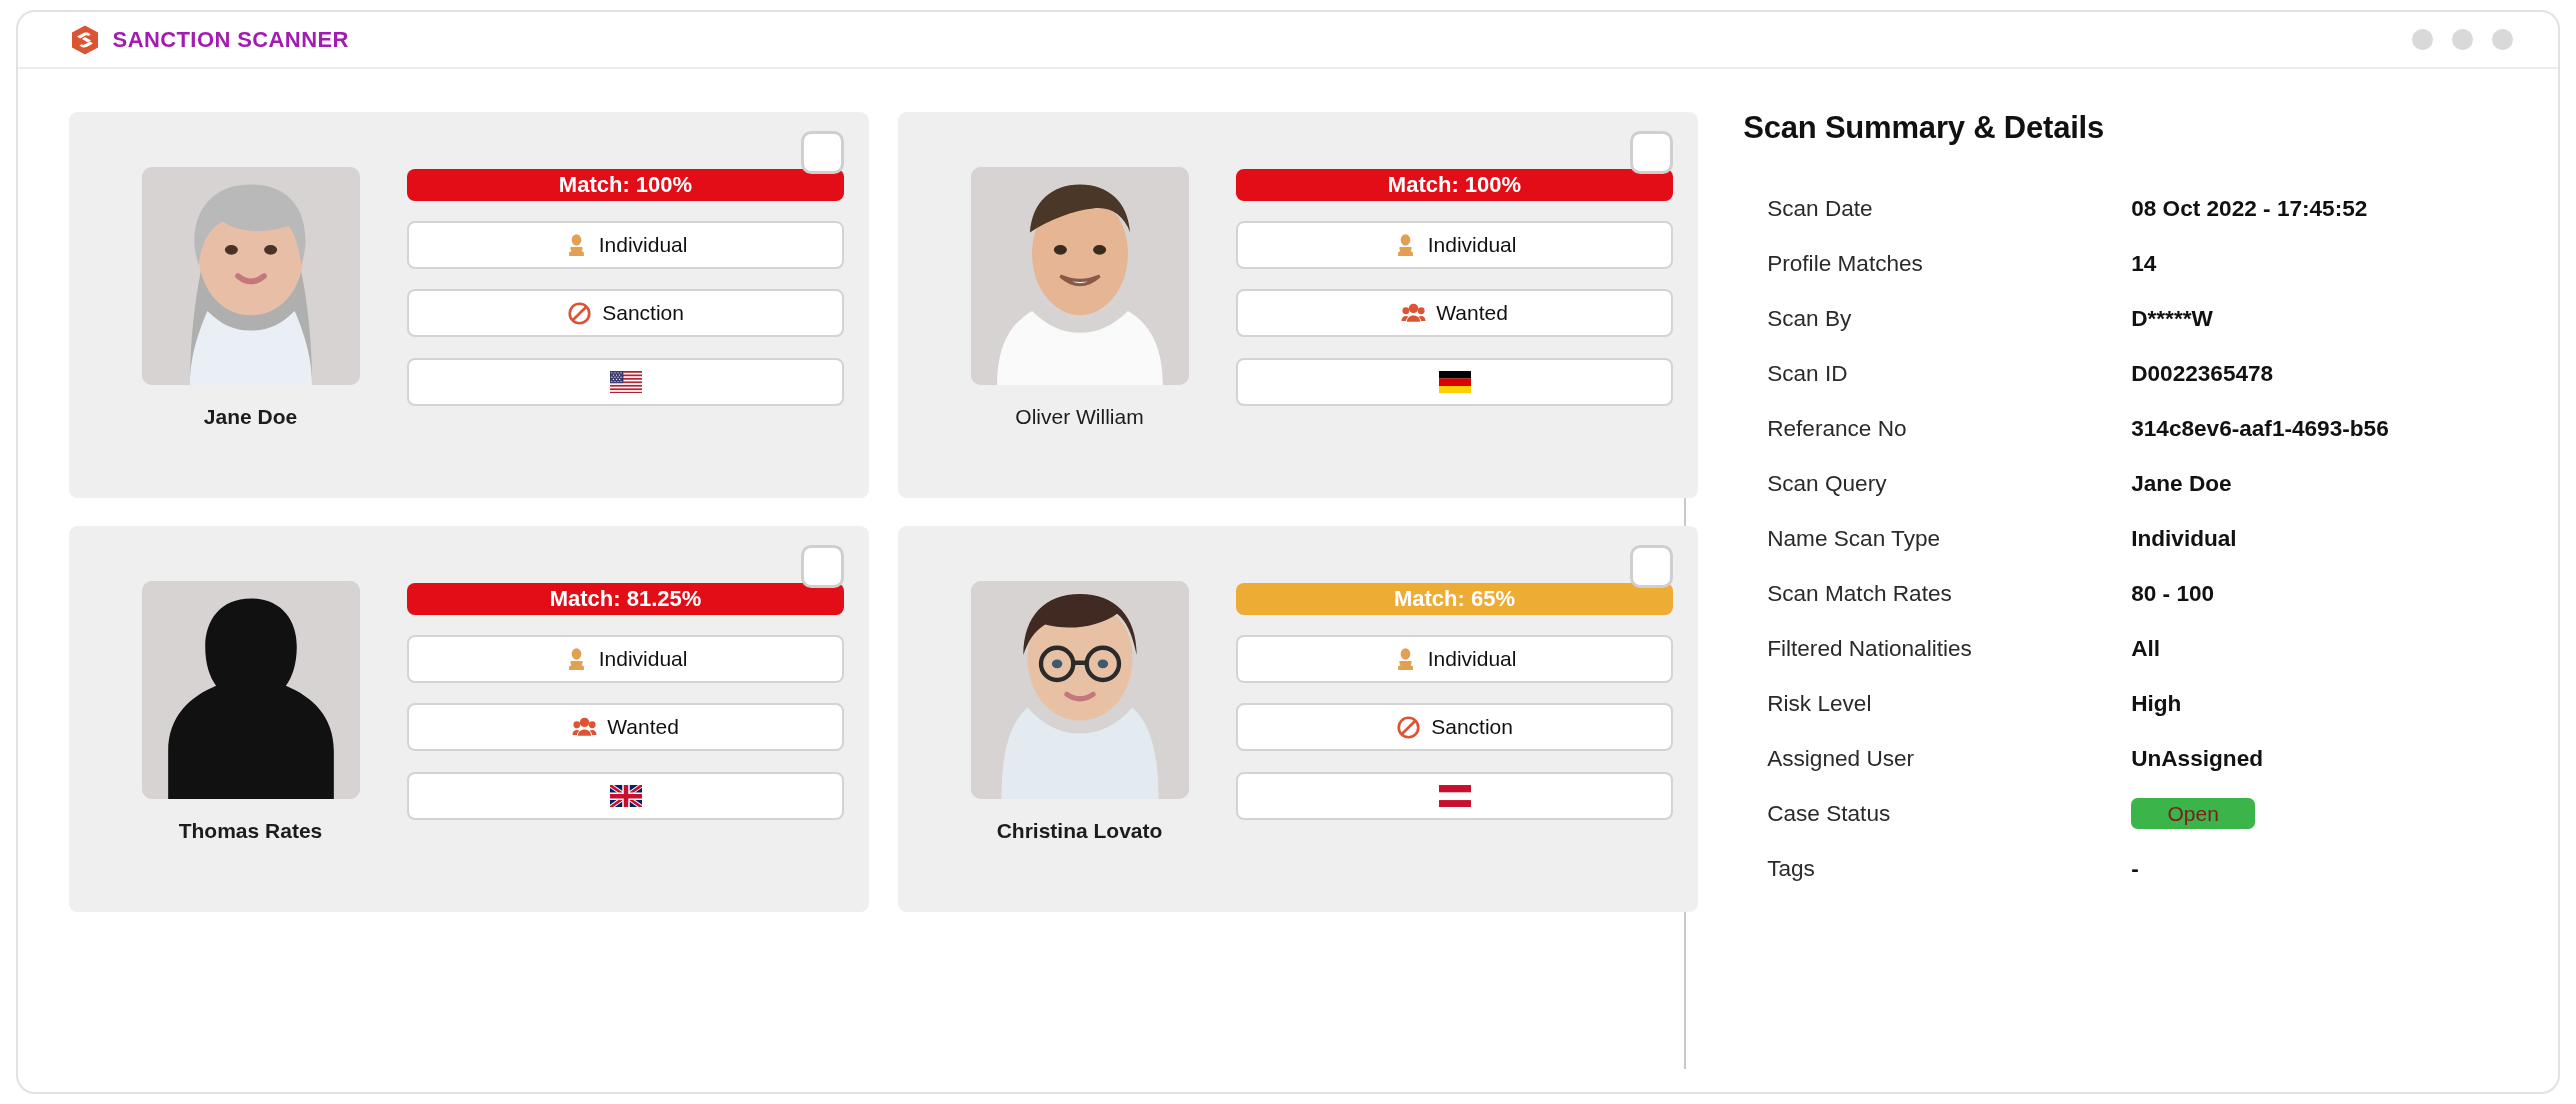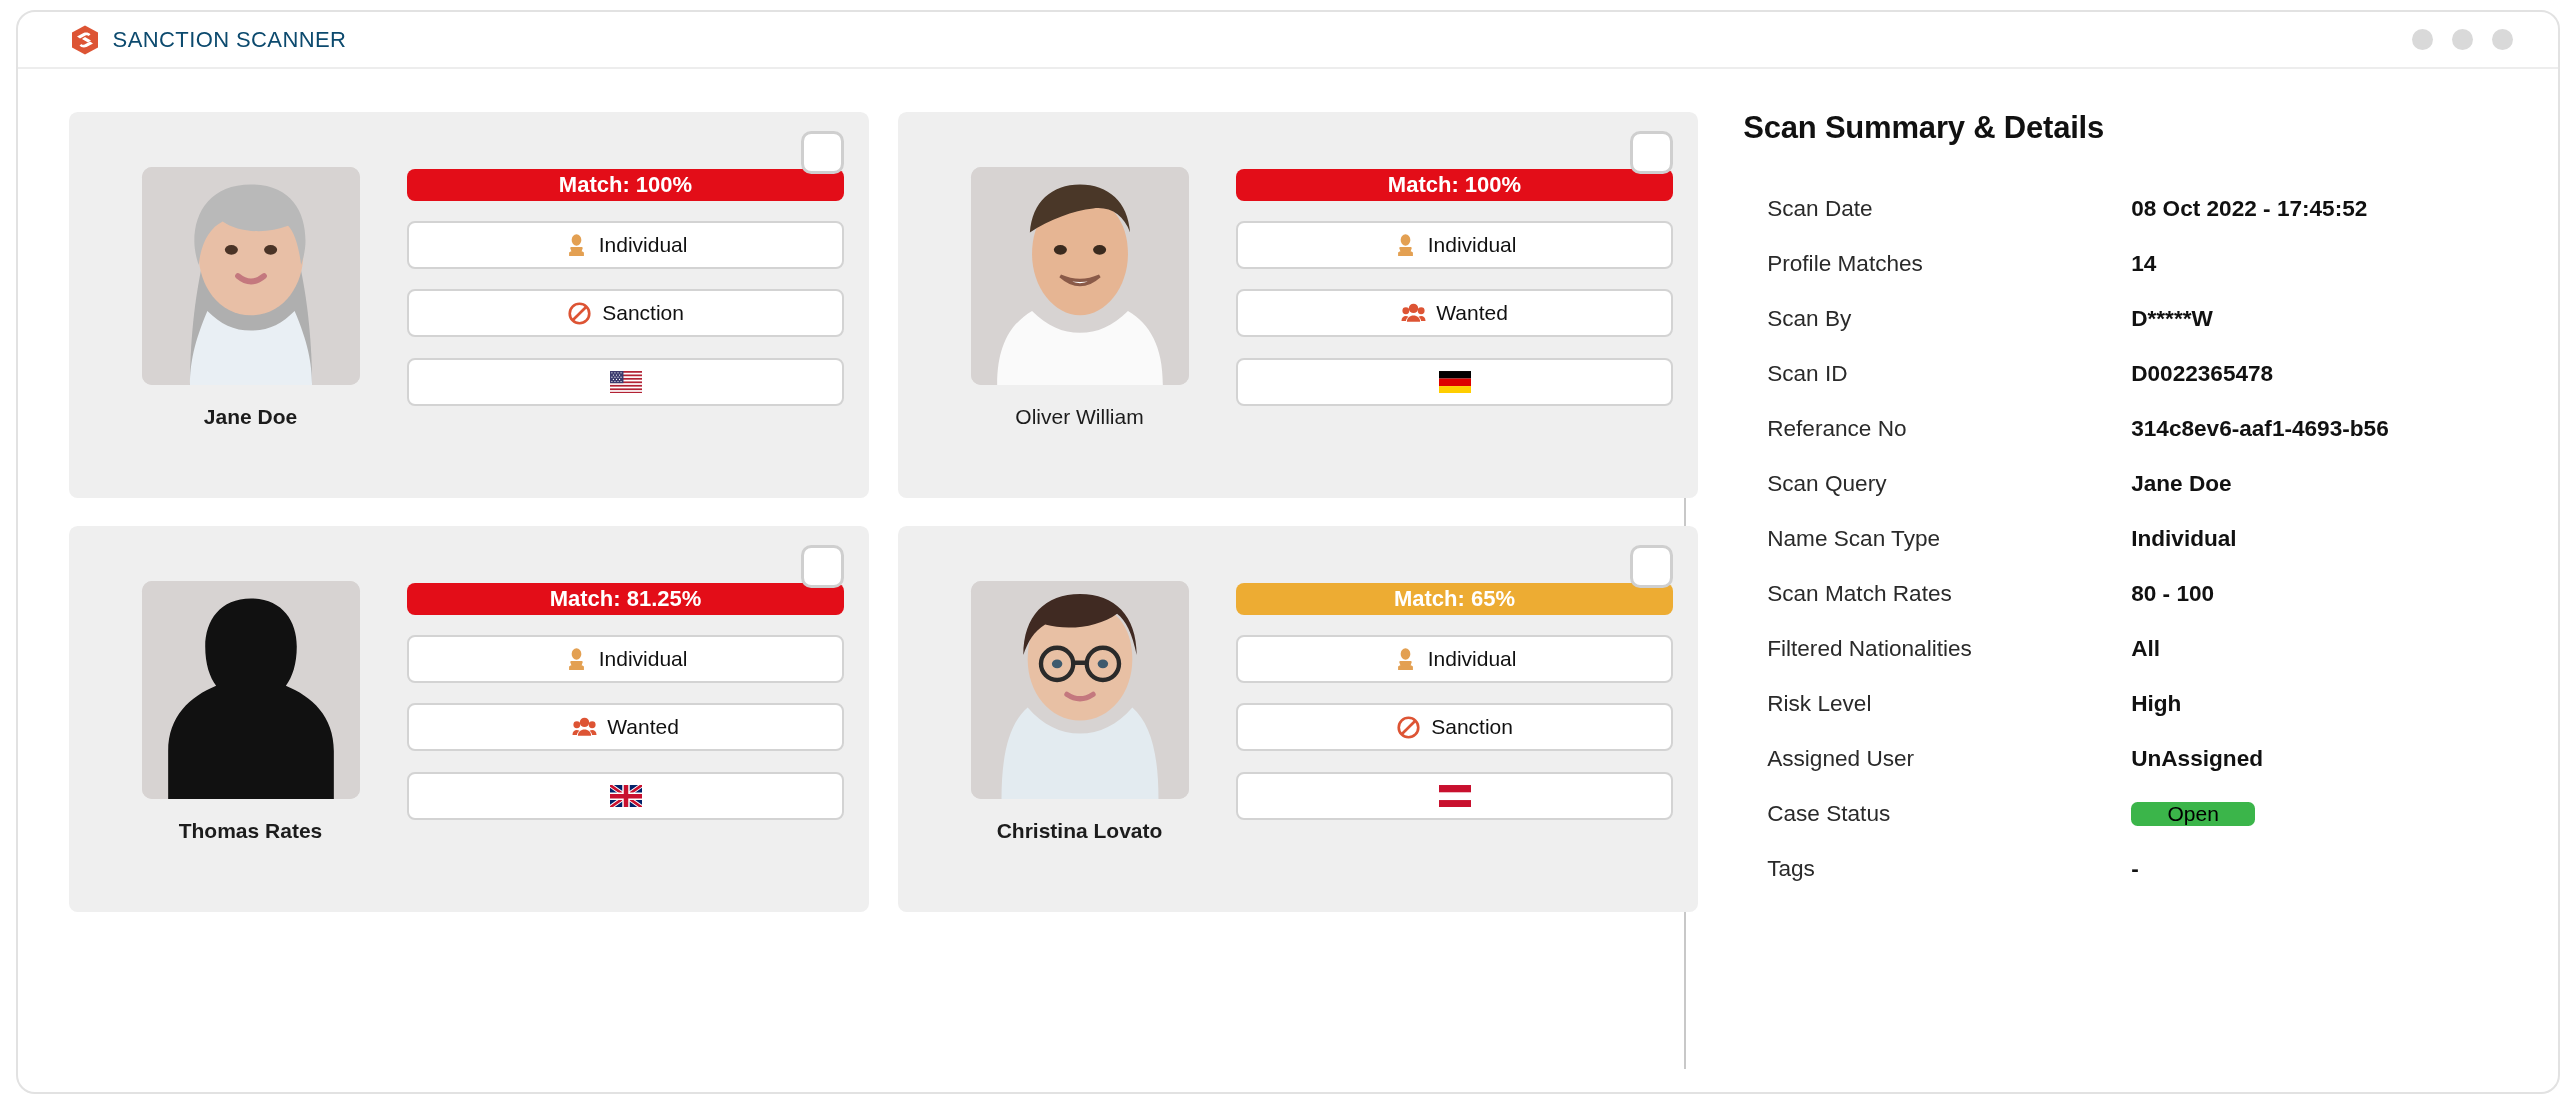"SANCTION SCANNER" .brand-name { color: #0c4a6e -> #a21caf; font-weight: normal -> bold }
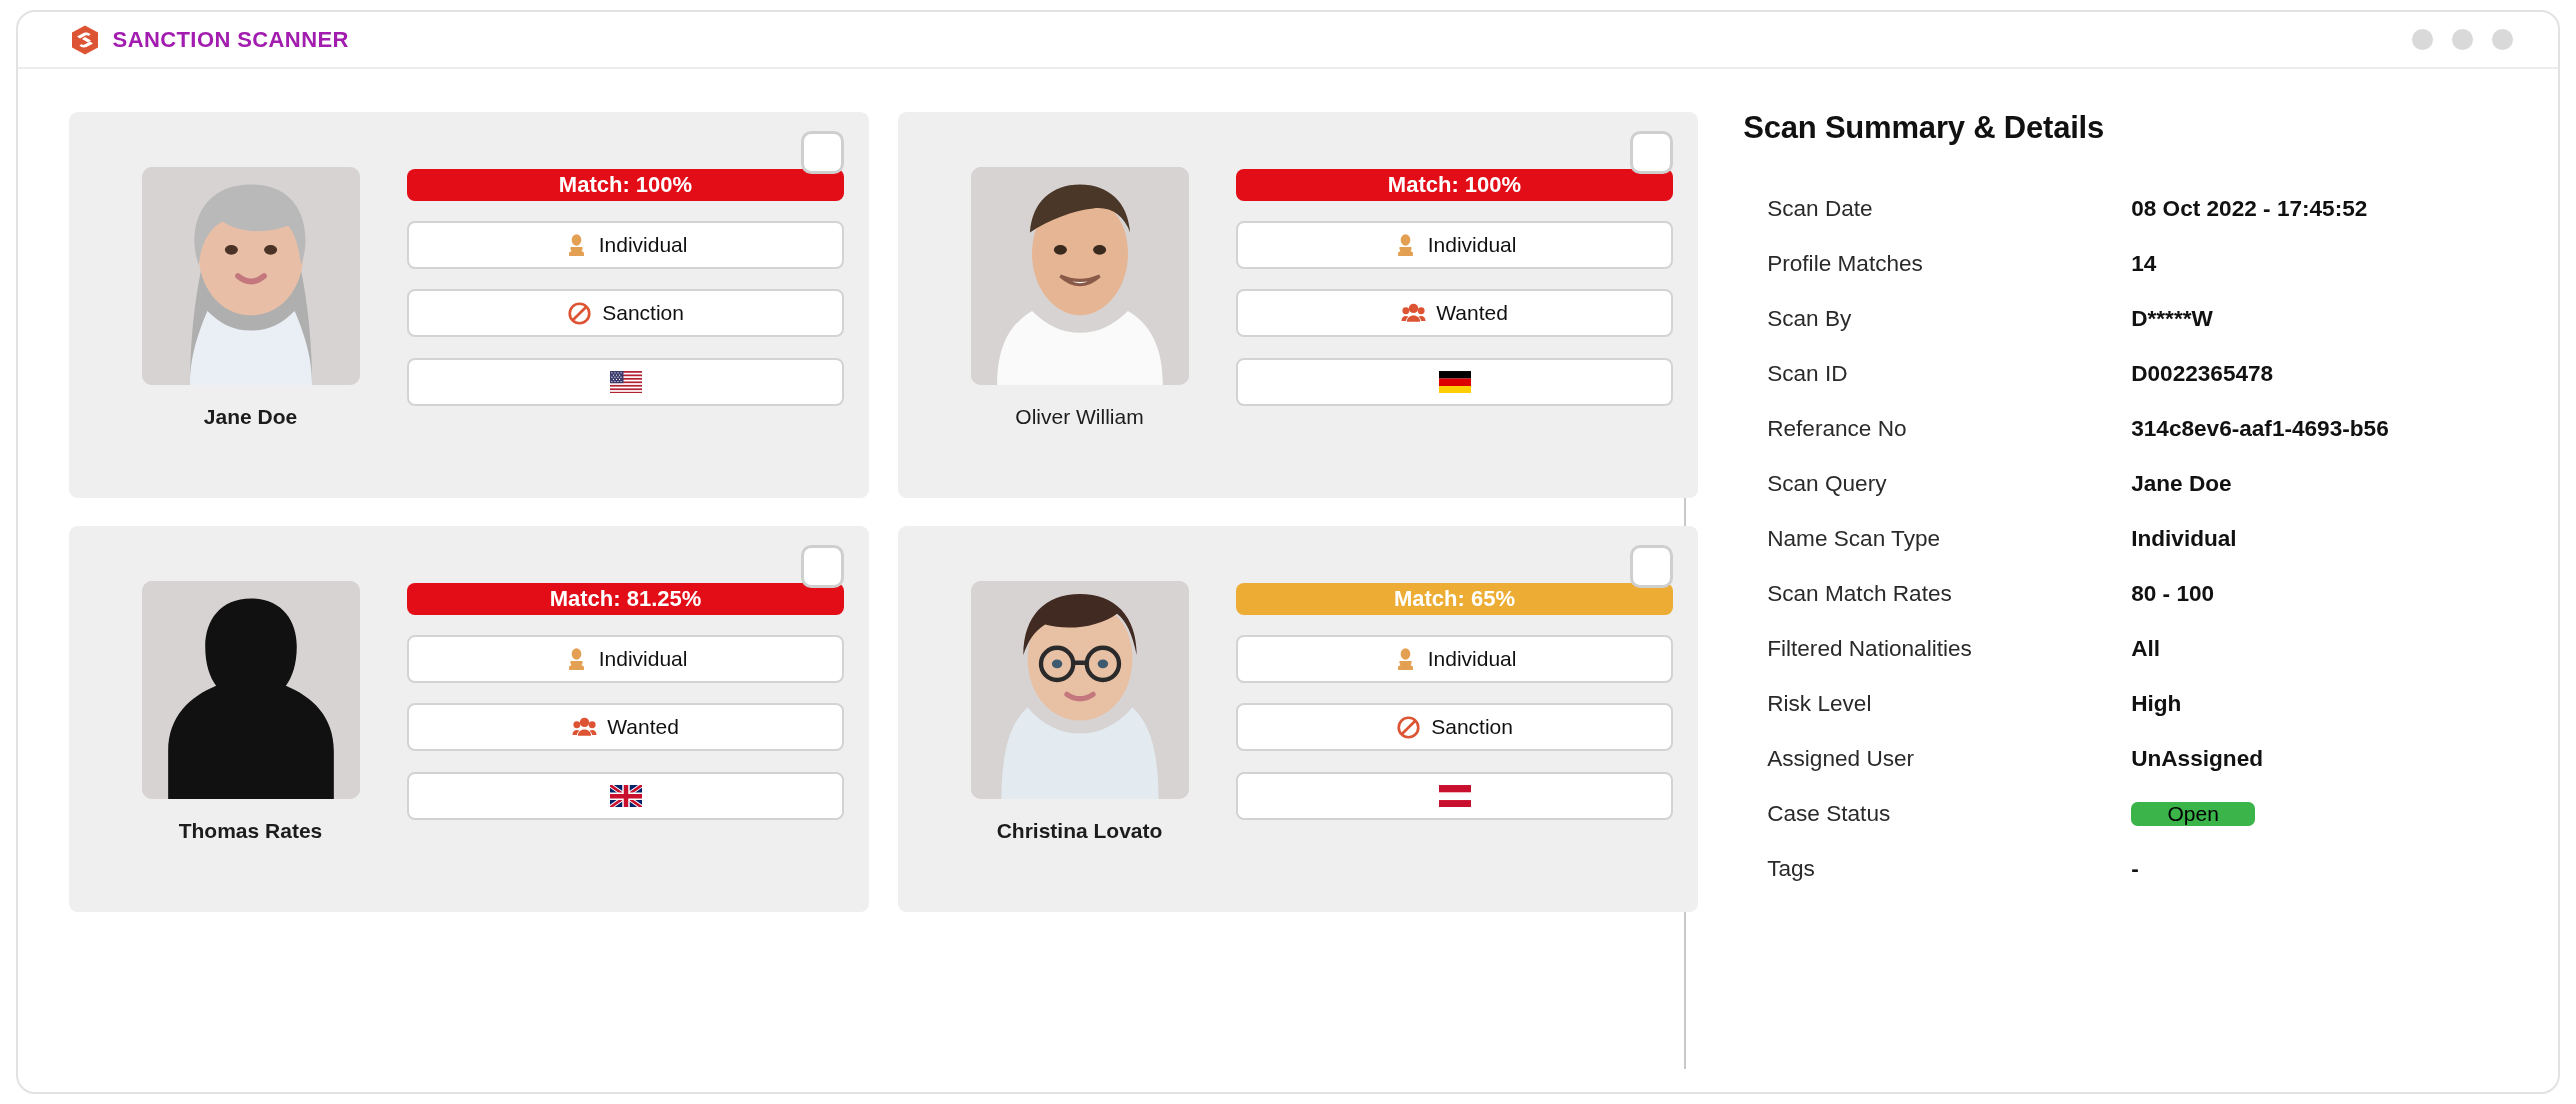"Open" .status-chip { color: #000000 -> #7f1d1d; height: 24px -> 31px }
